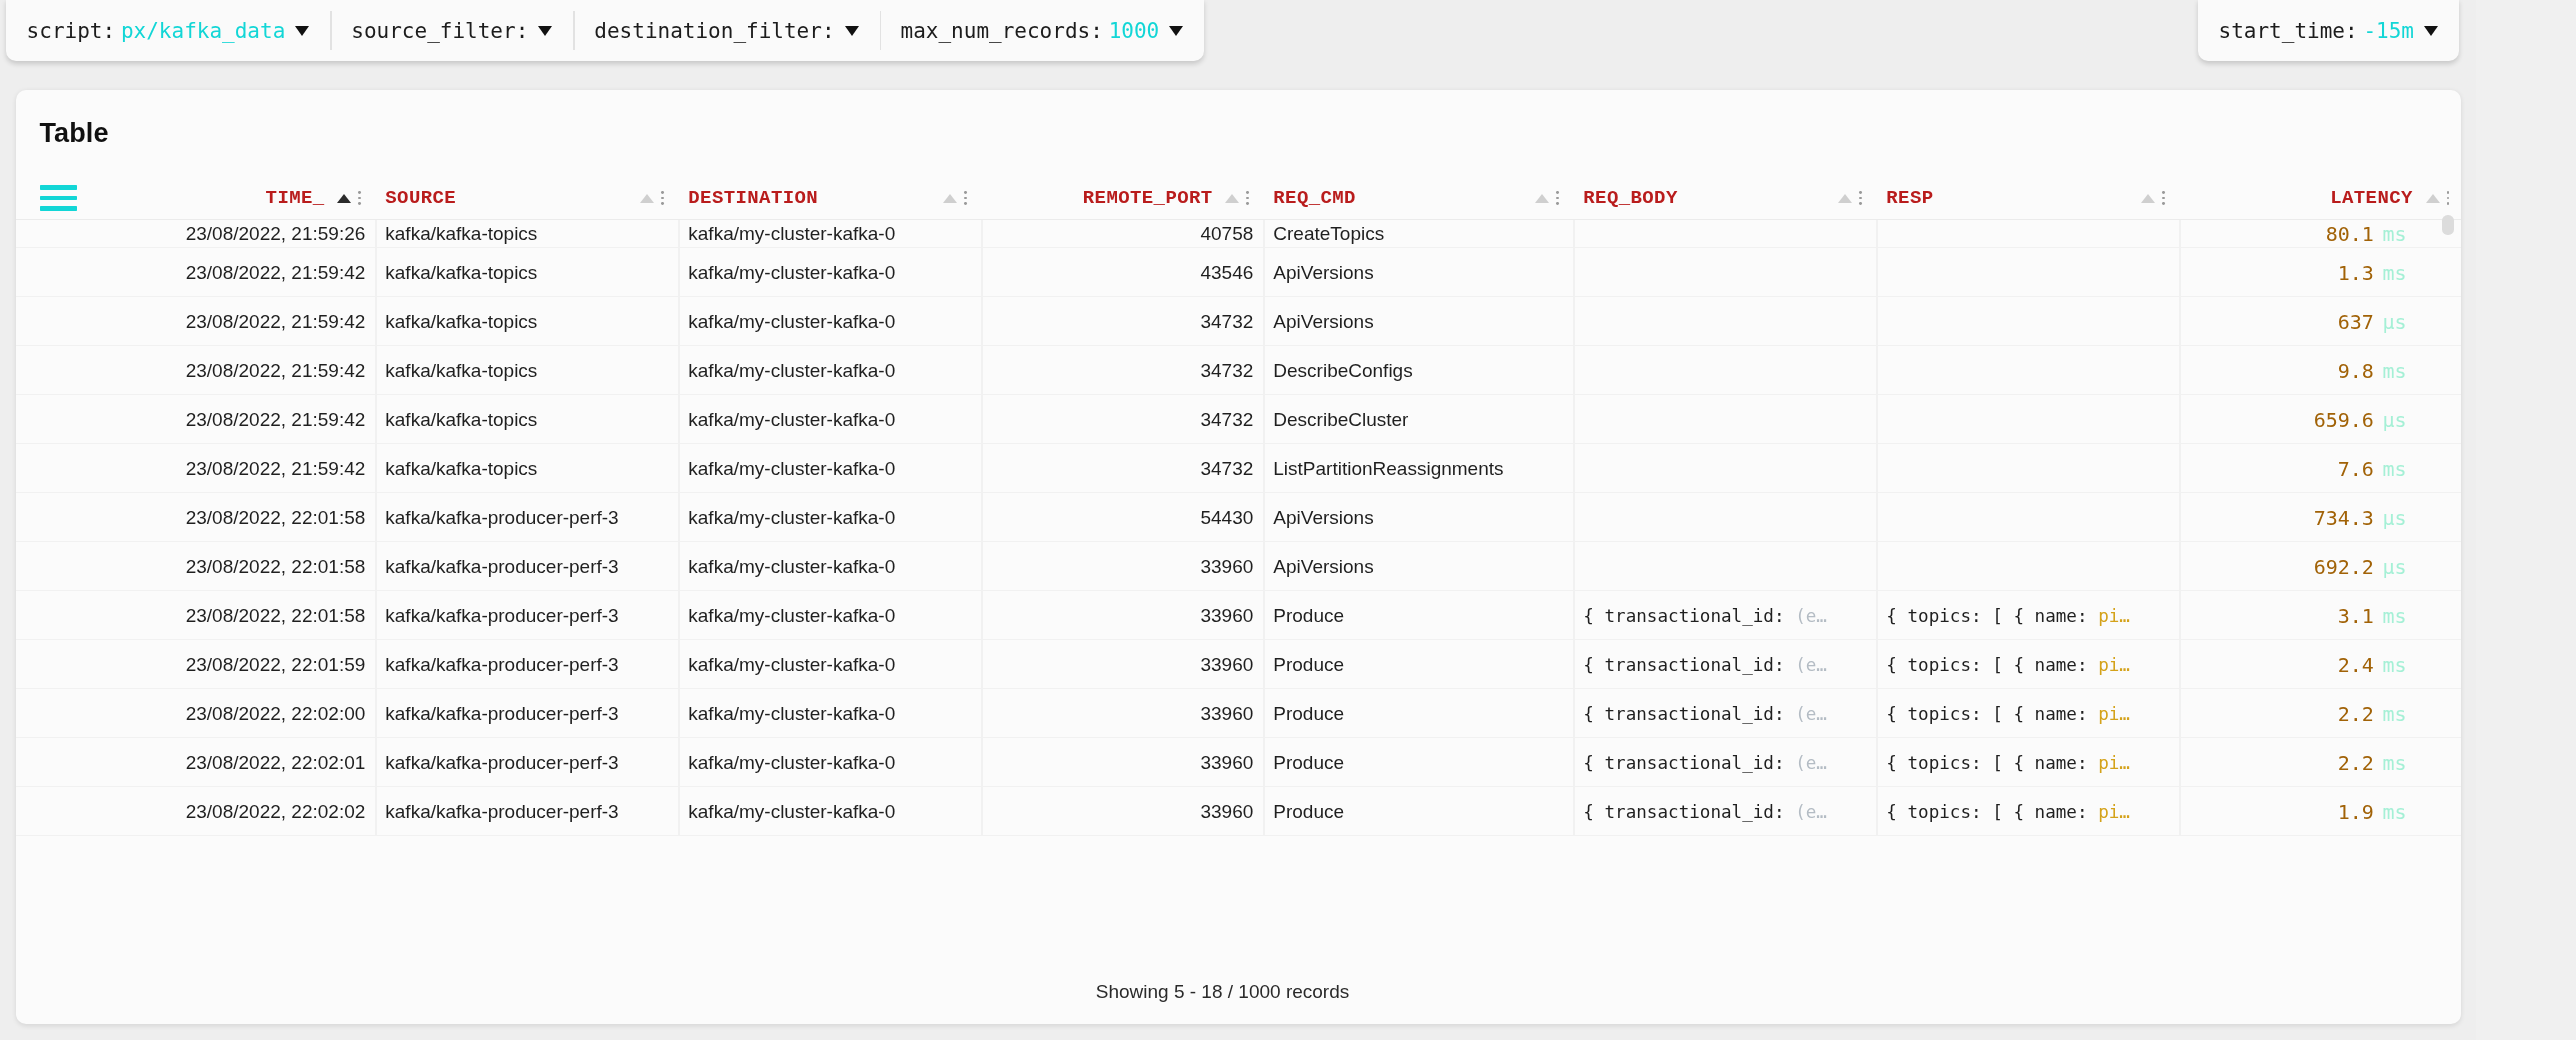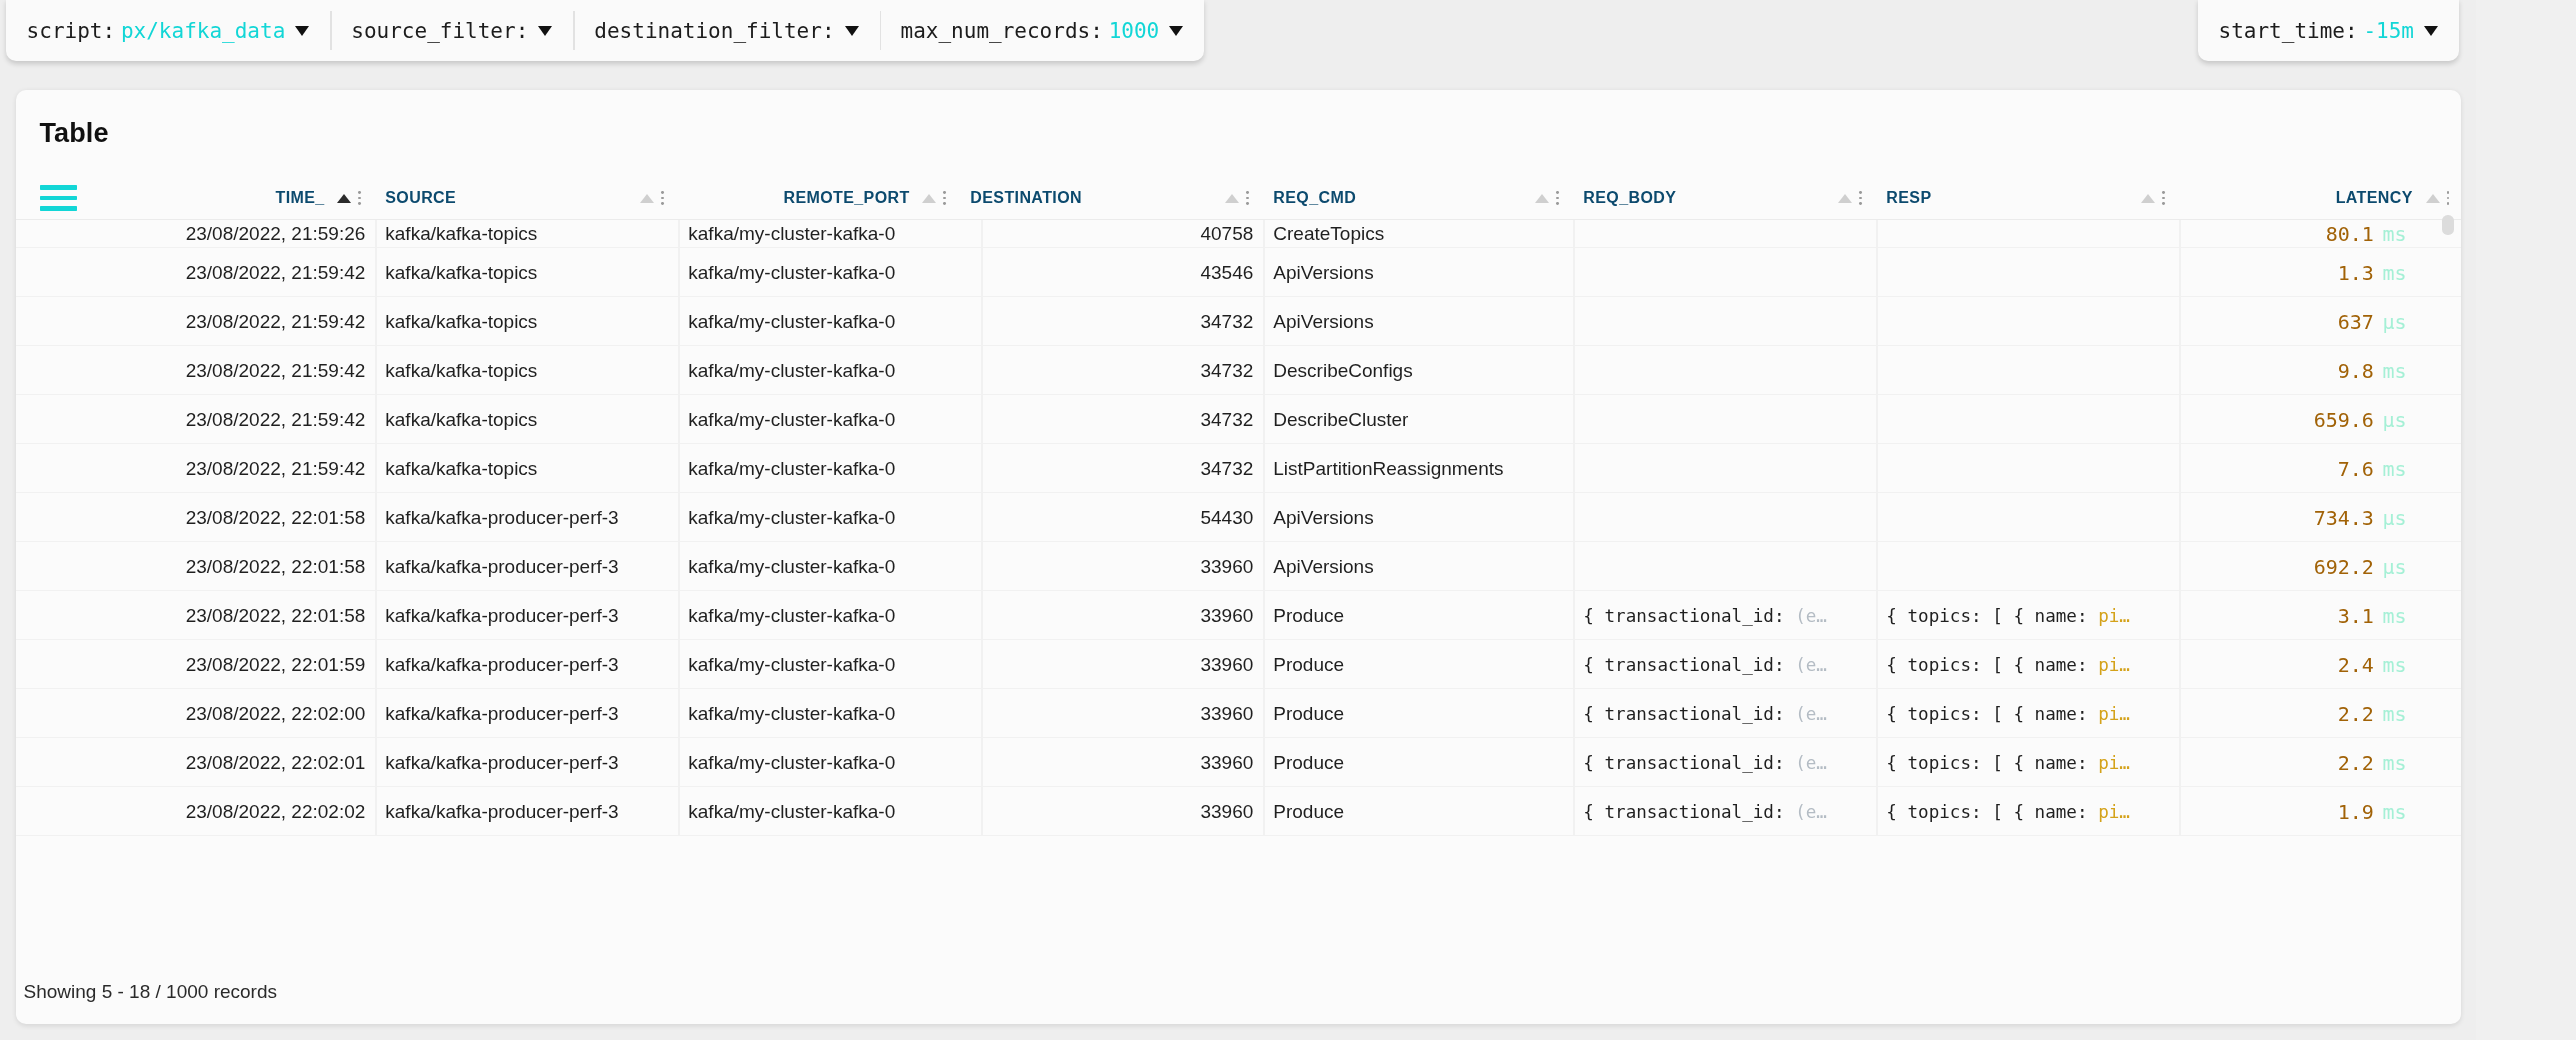"TIME_" .th { color: #0c4a6e -> #b91c1c; font-family: none -> Liberation Mono, monospace; font-size: 16px -> 19px }
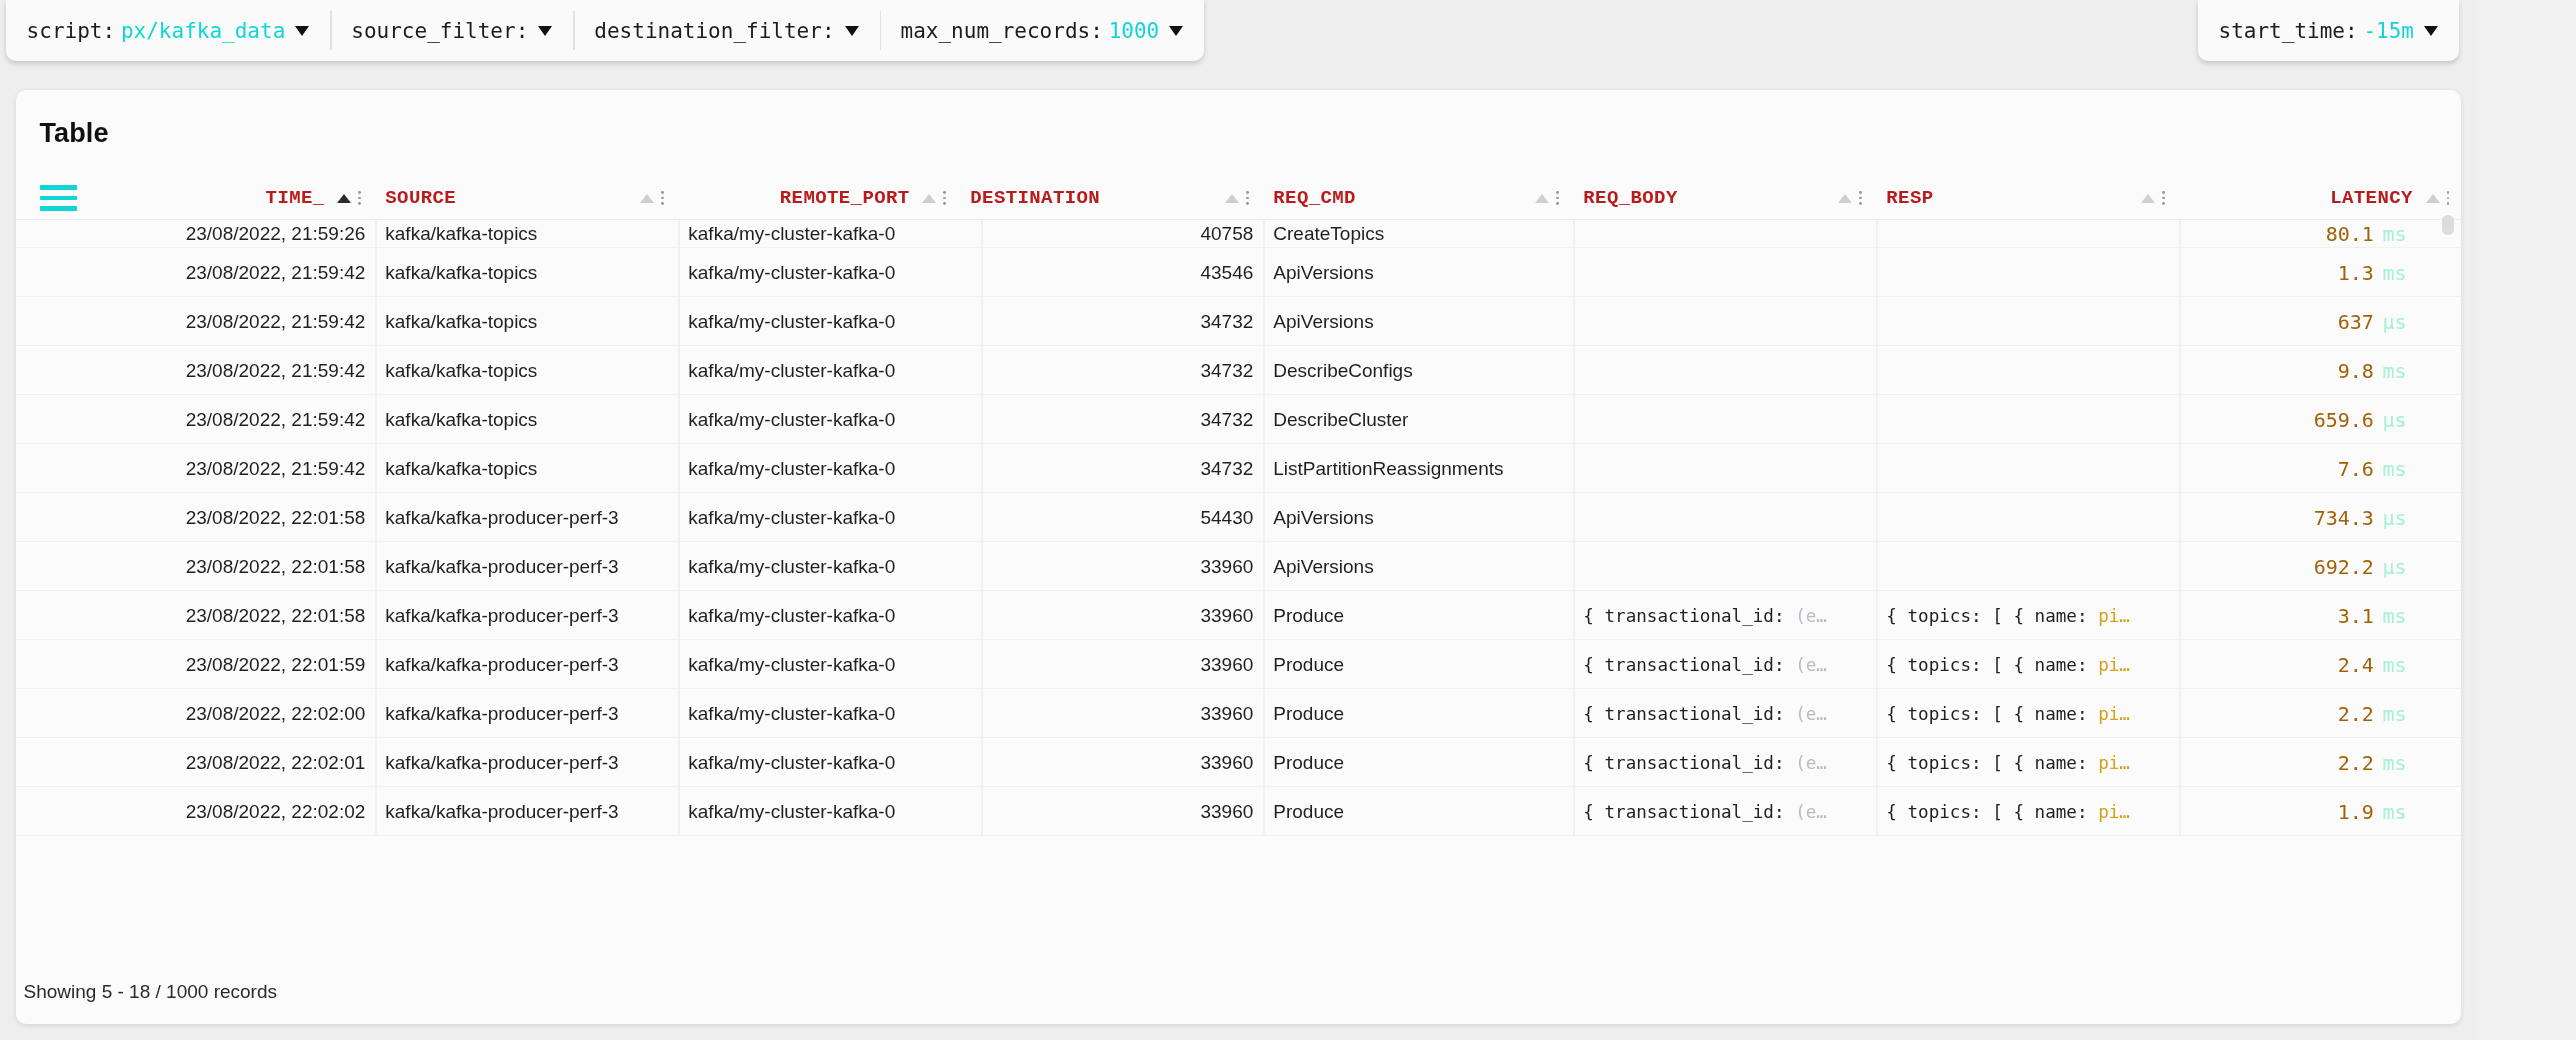"REMOTE_PORT" div.th { order: before "DESTINATION" -> after "DESTINATION" }
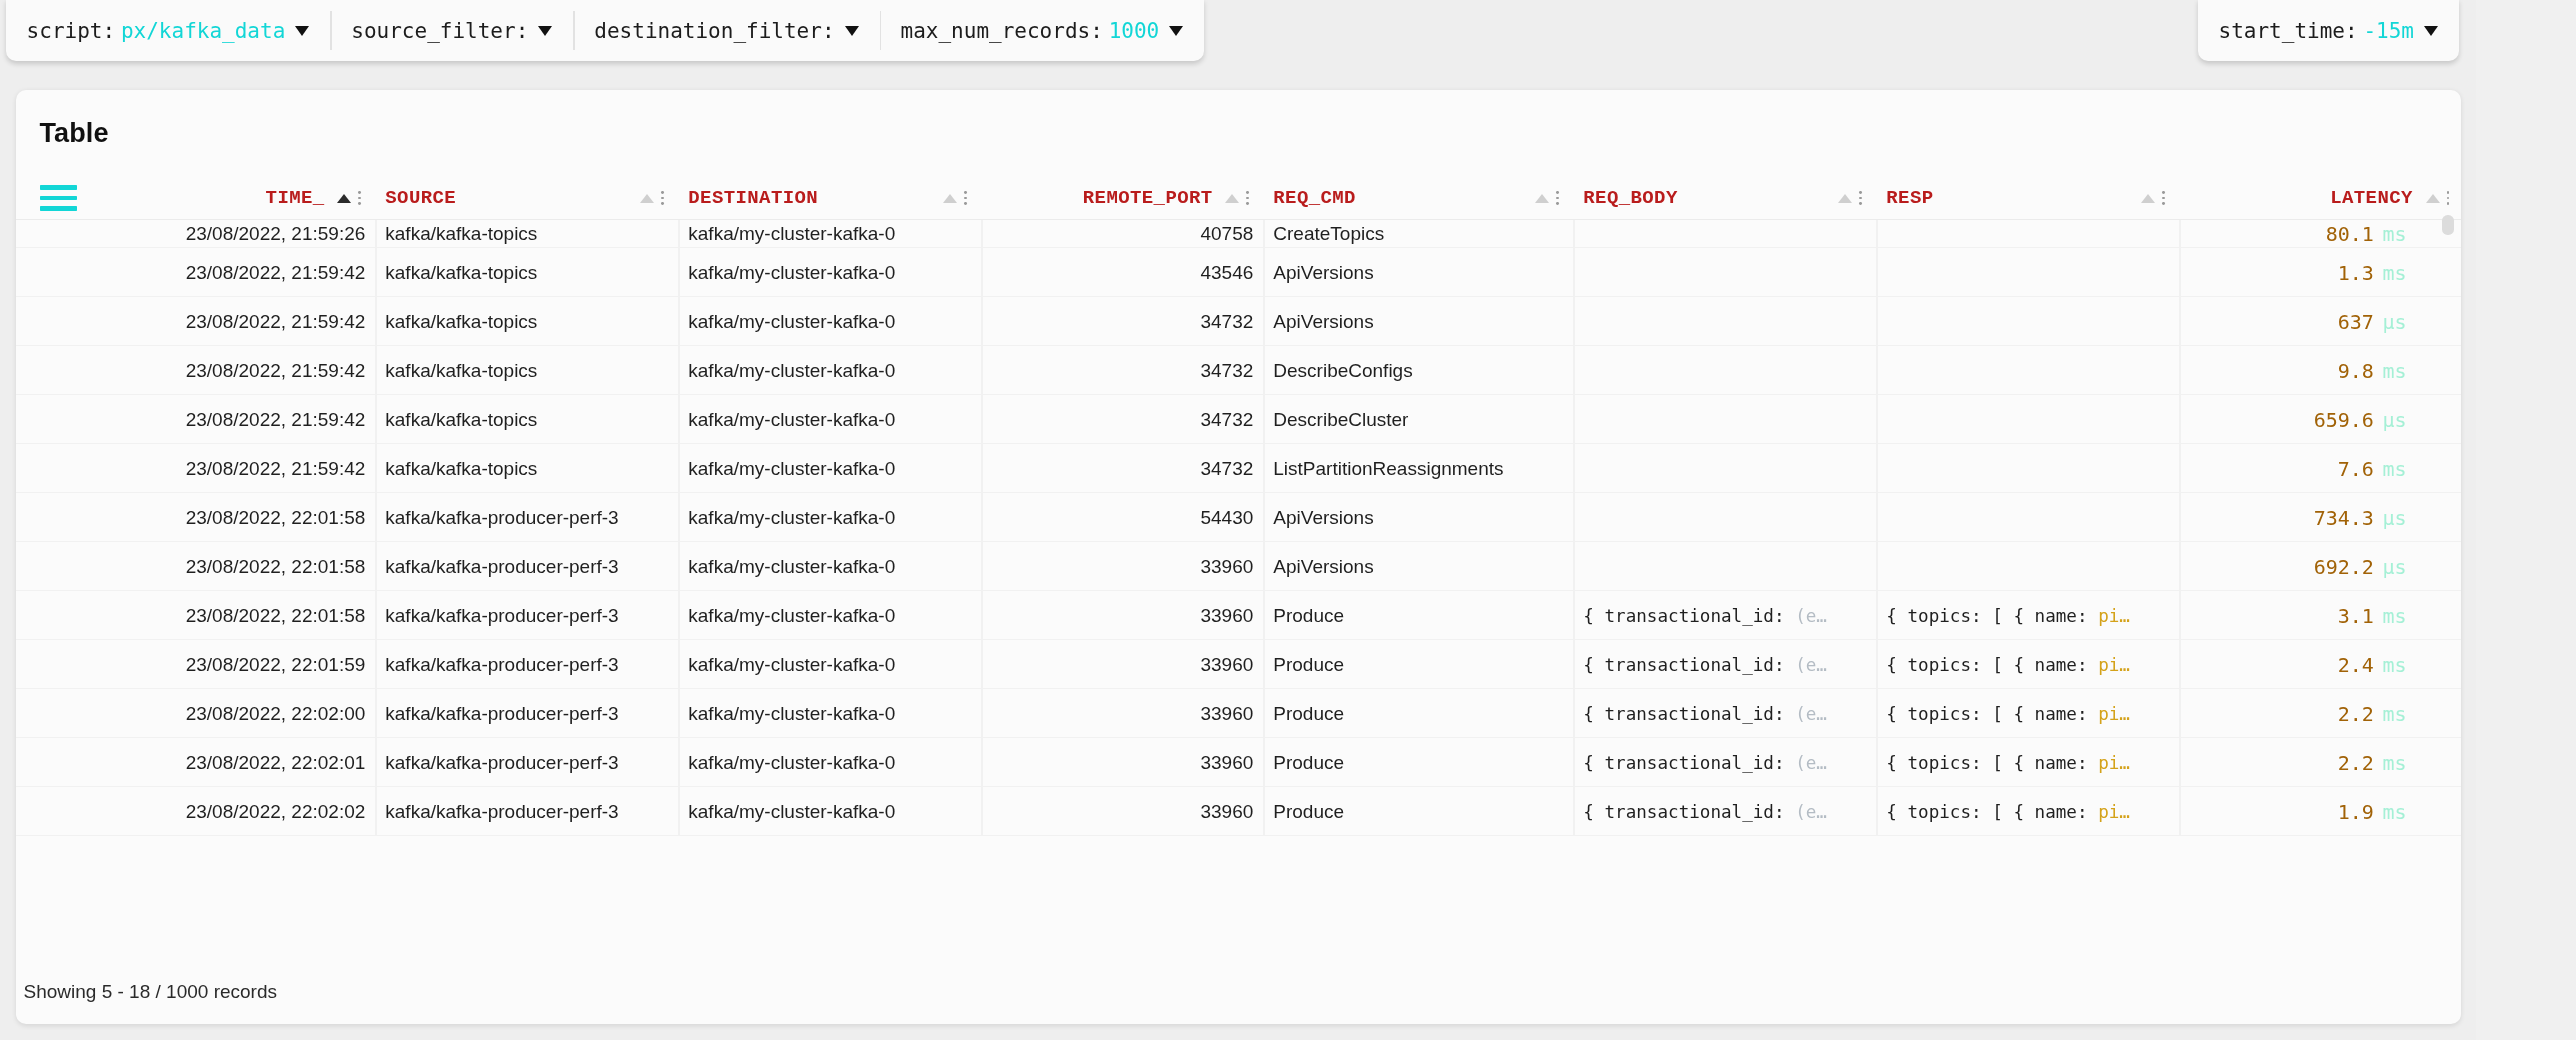"Showing 5 - 18 /" .footer { justify-content: flex-start -> center }
